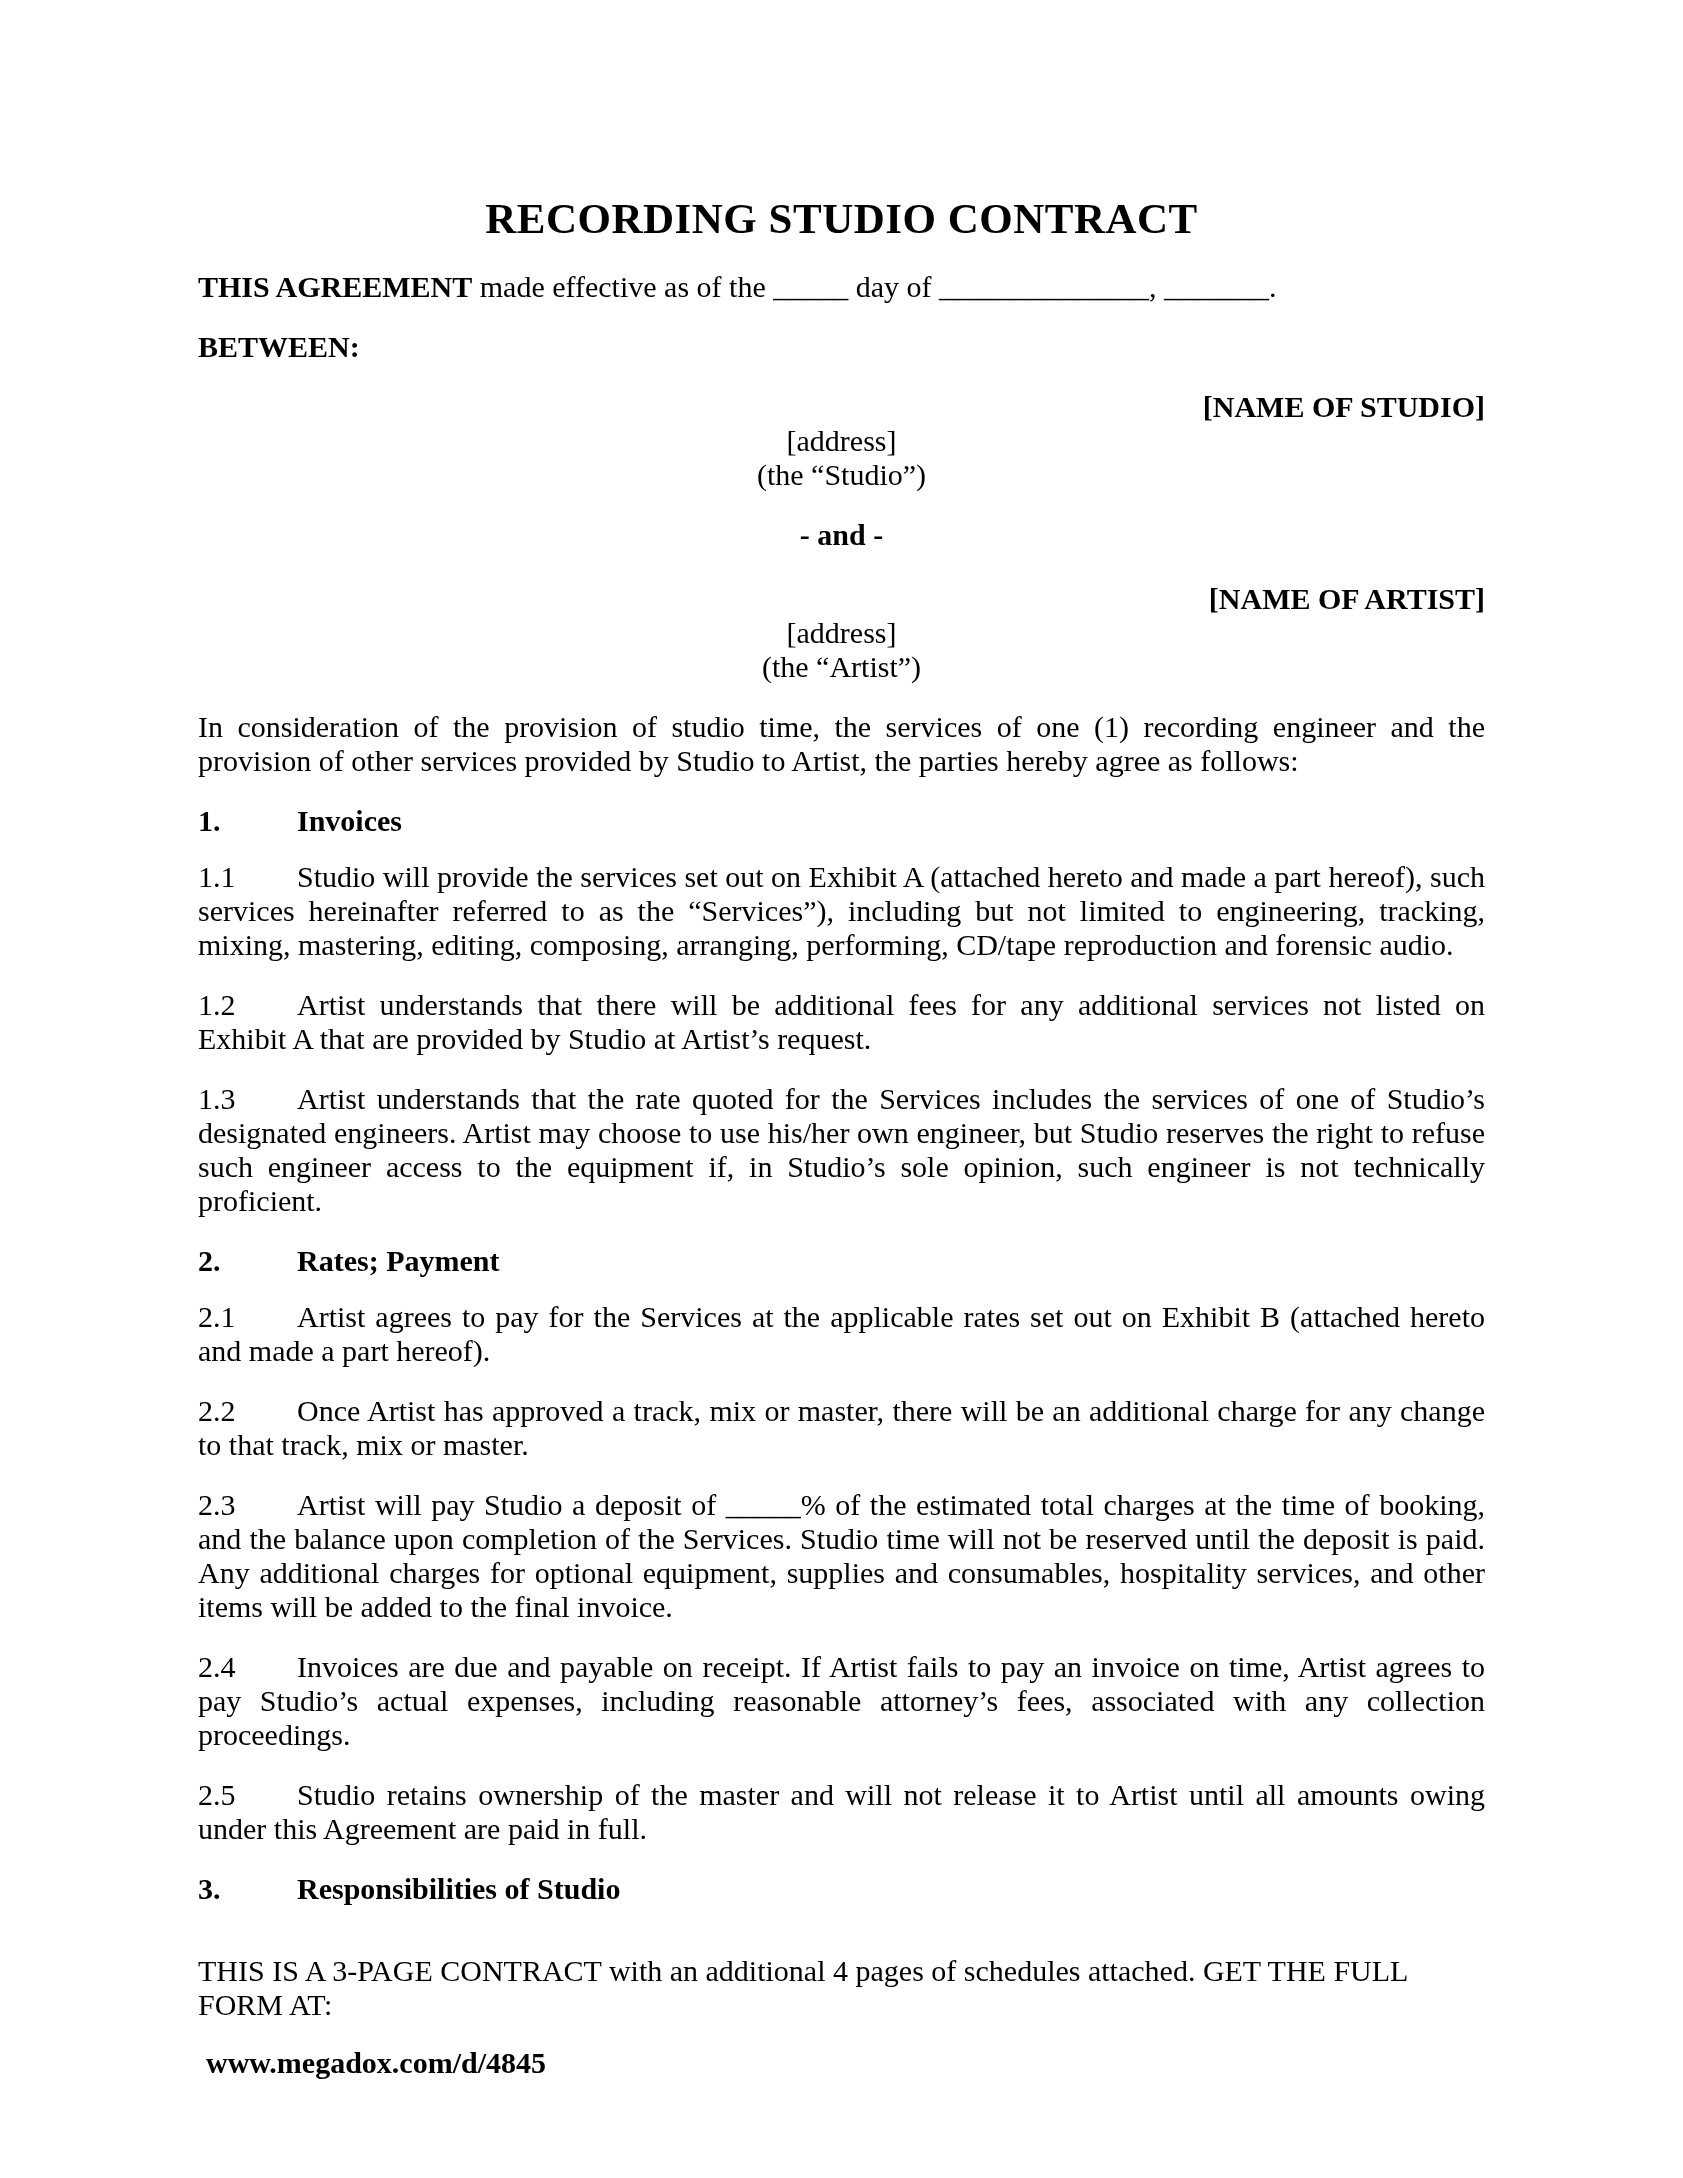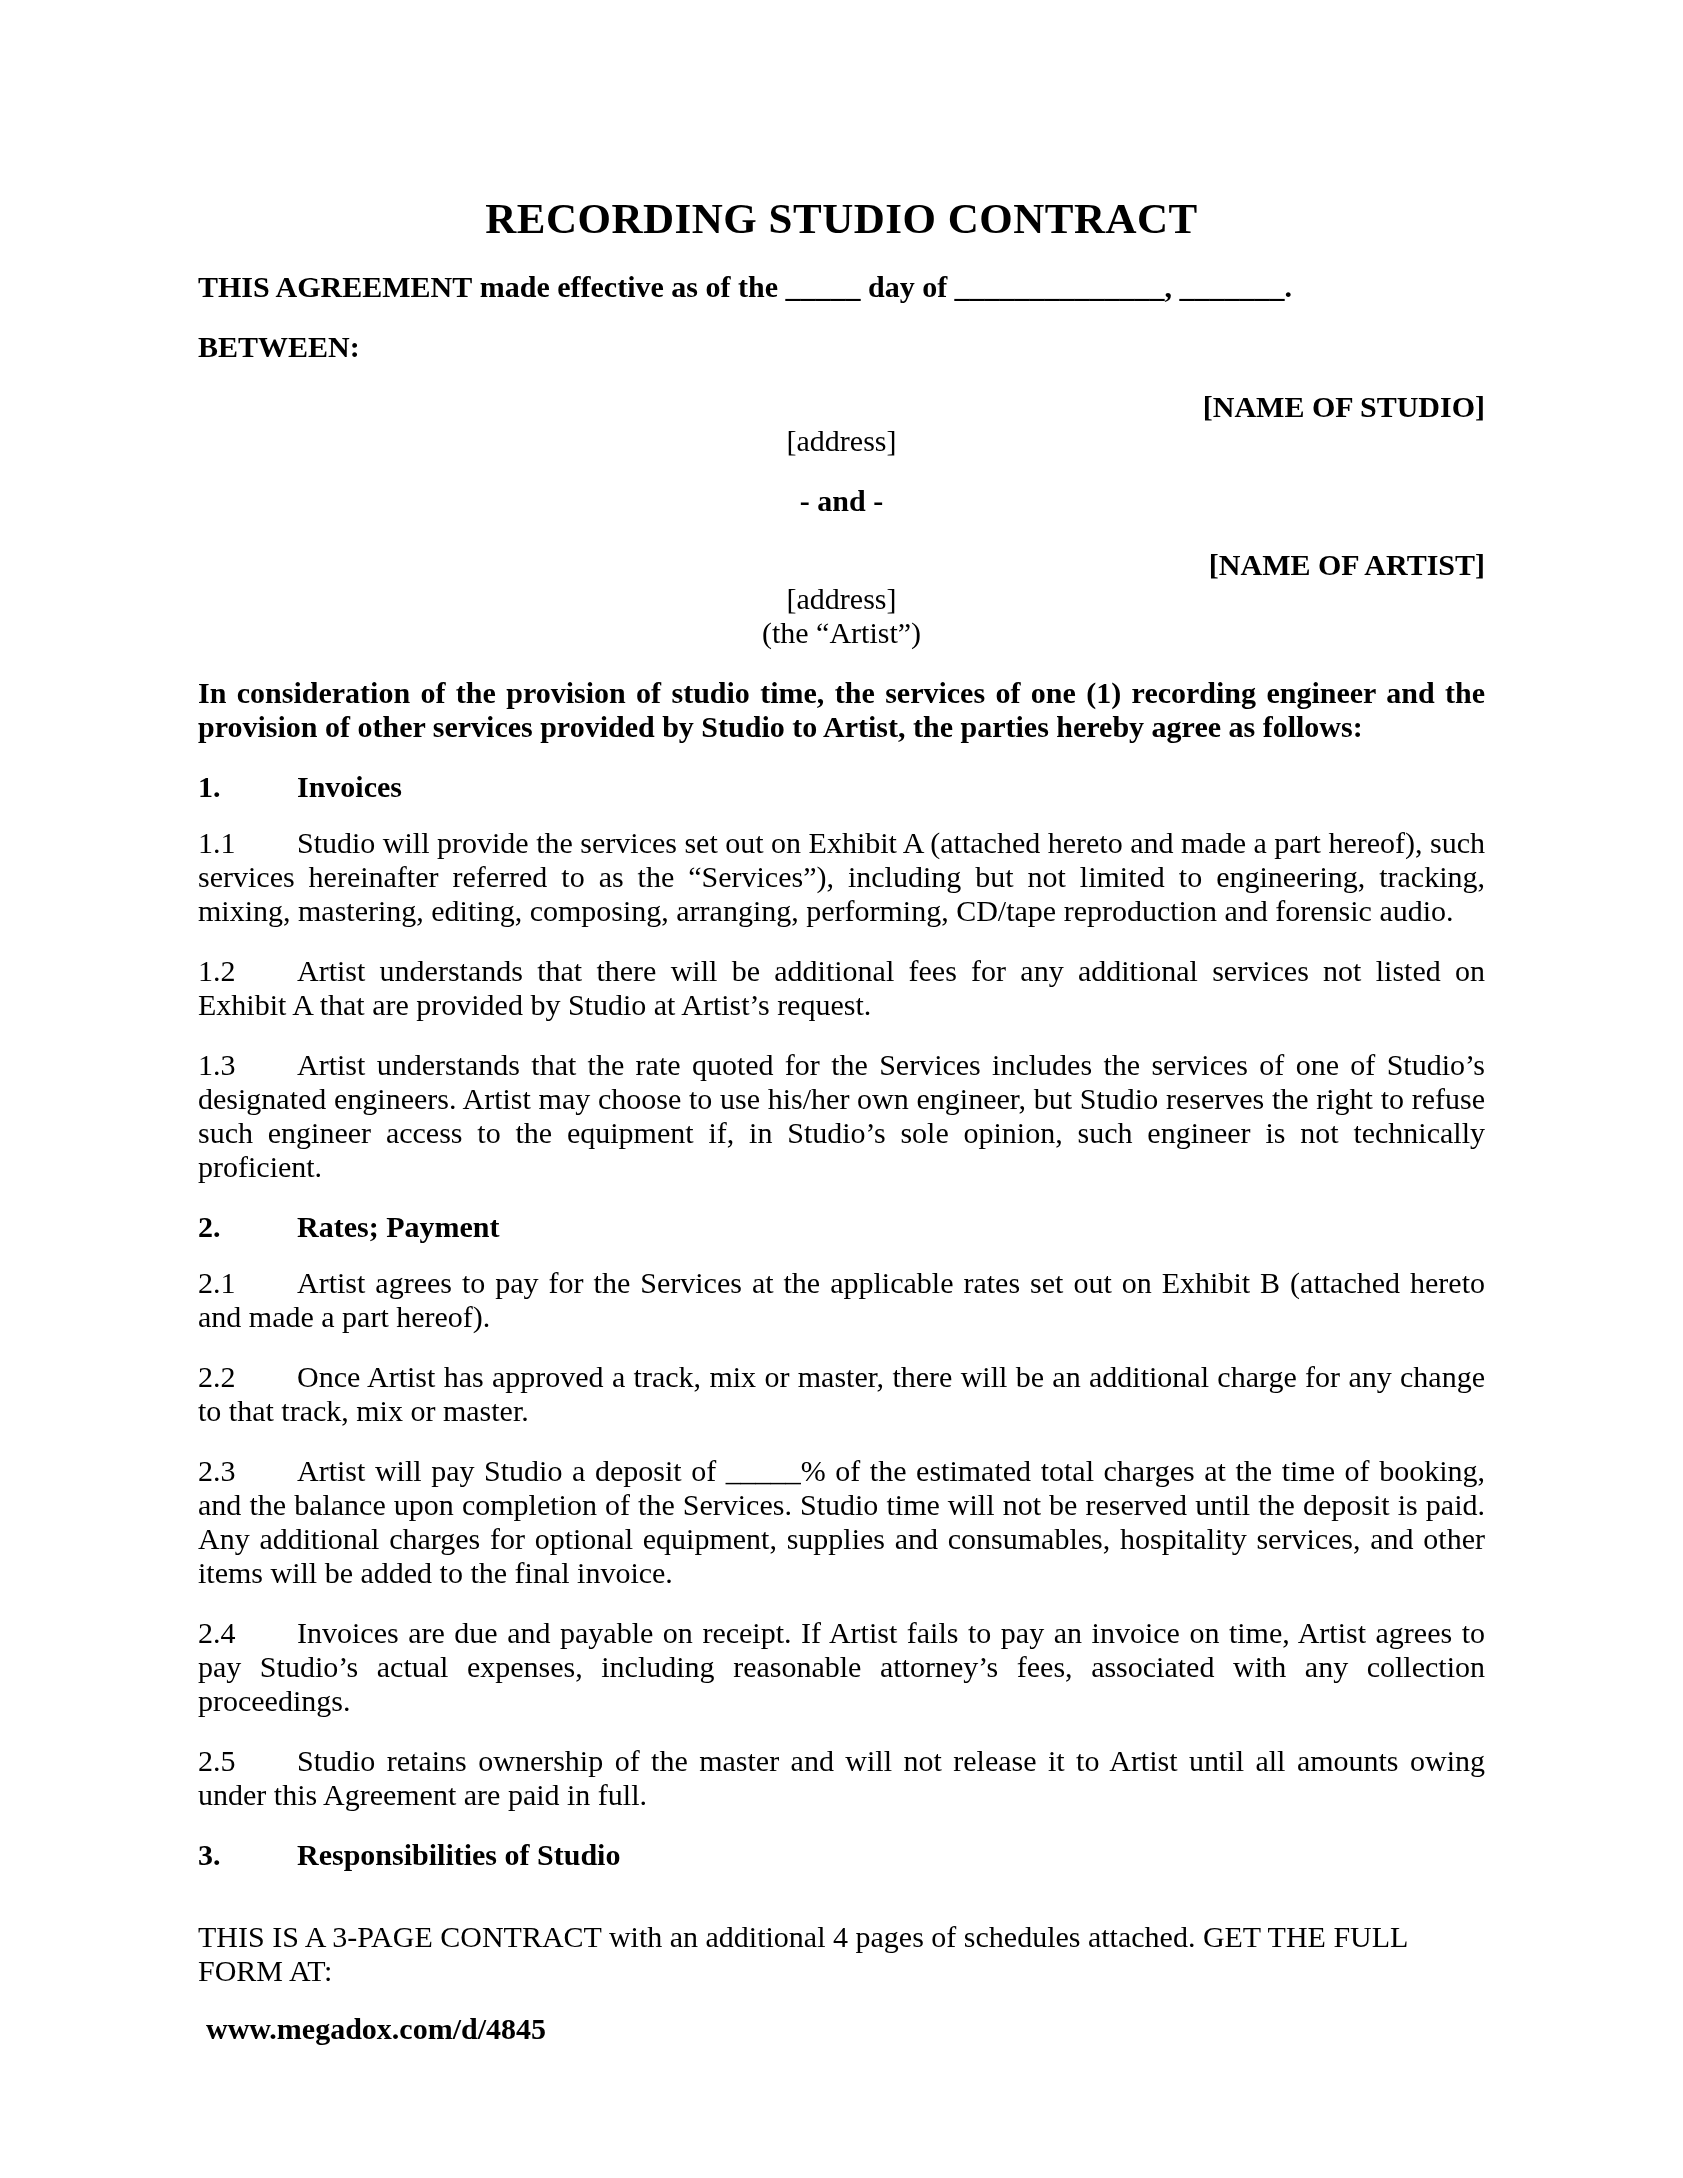"THIS AGREEMENT made effective as" p.doc { font-weight: bold -> none }
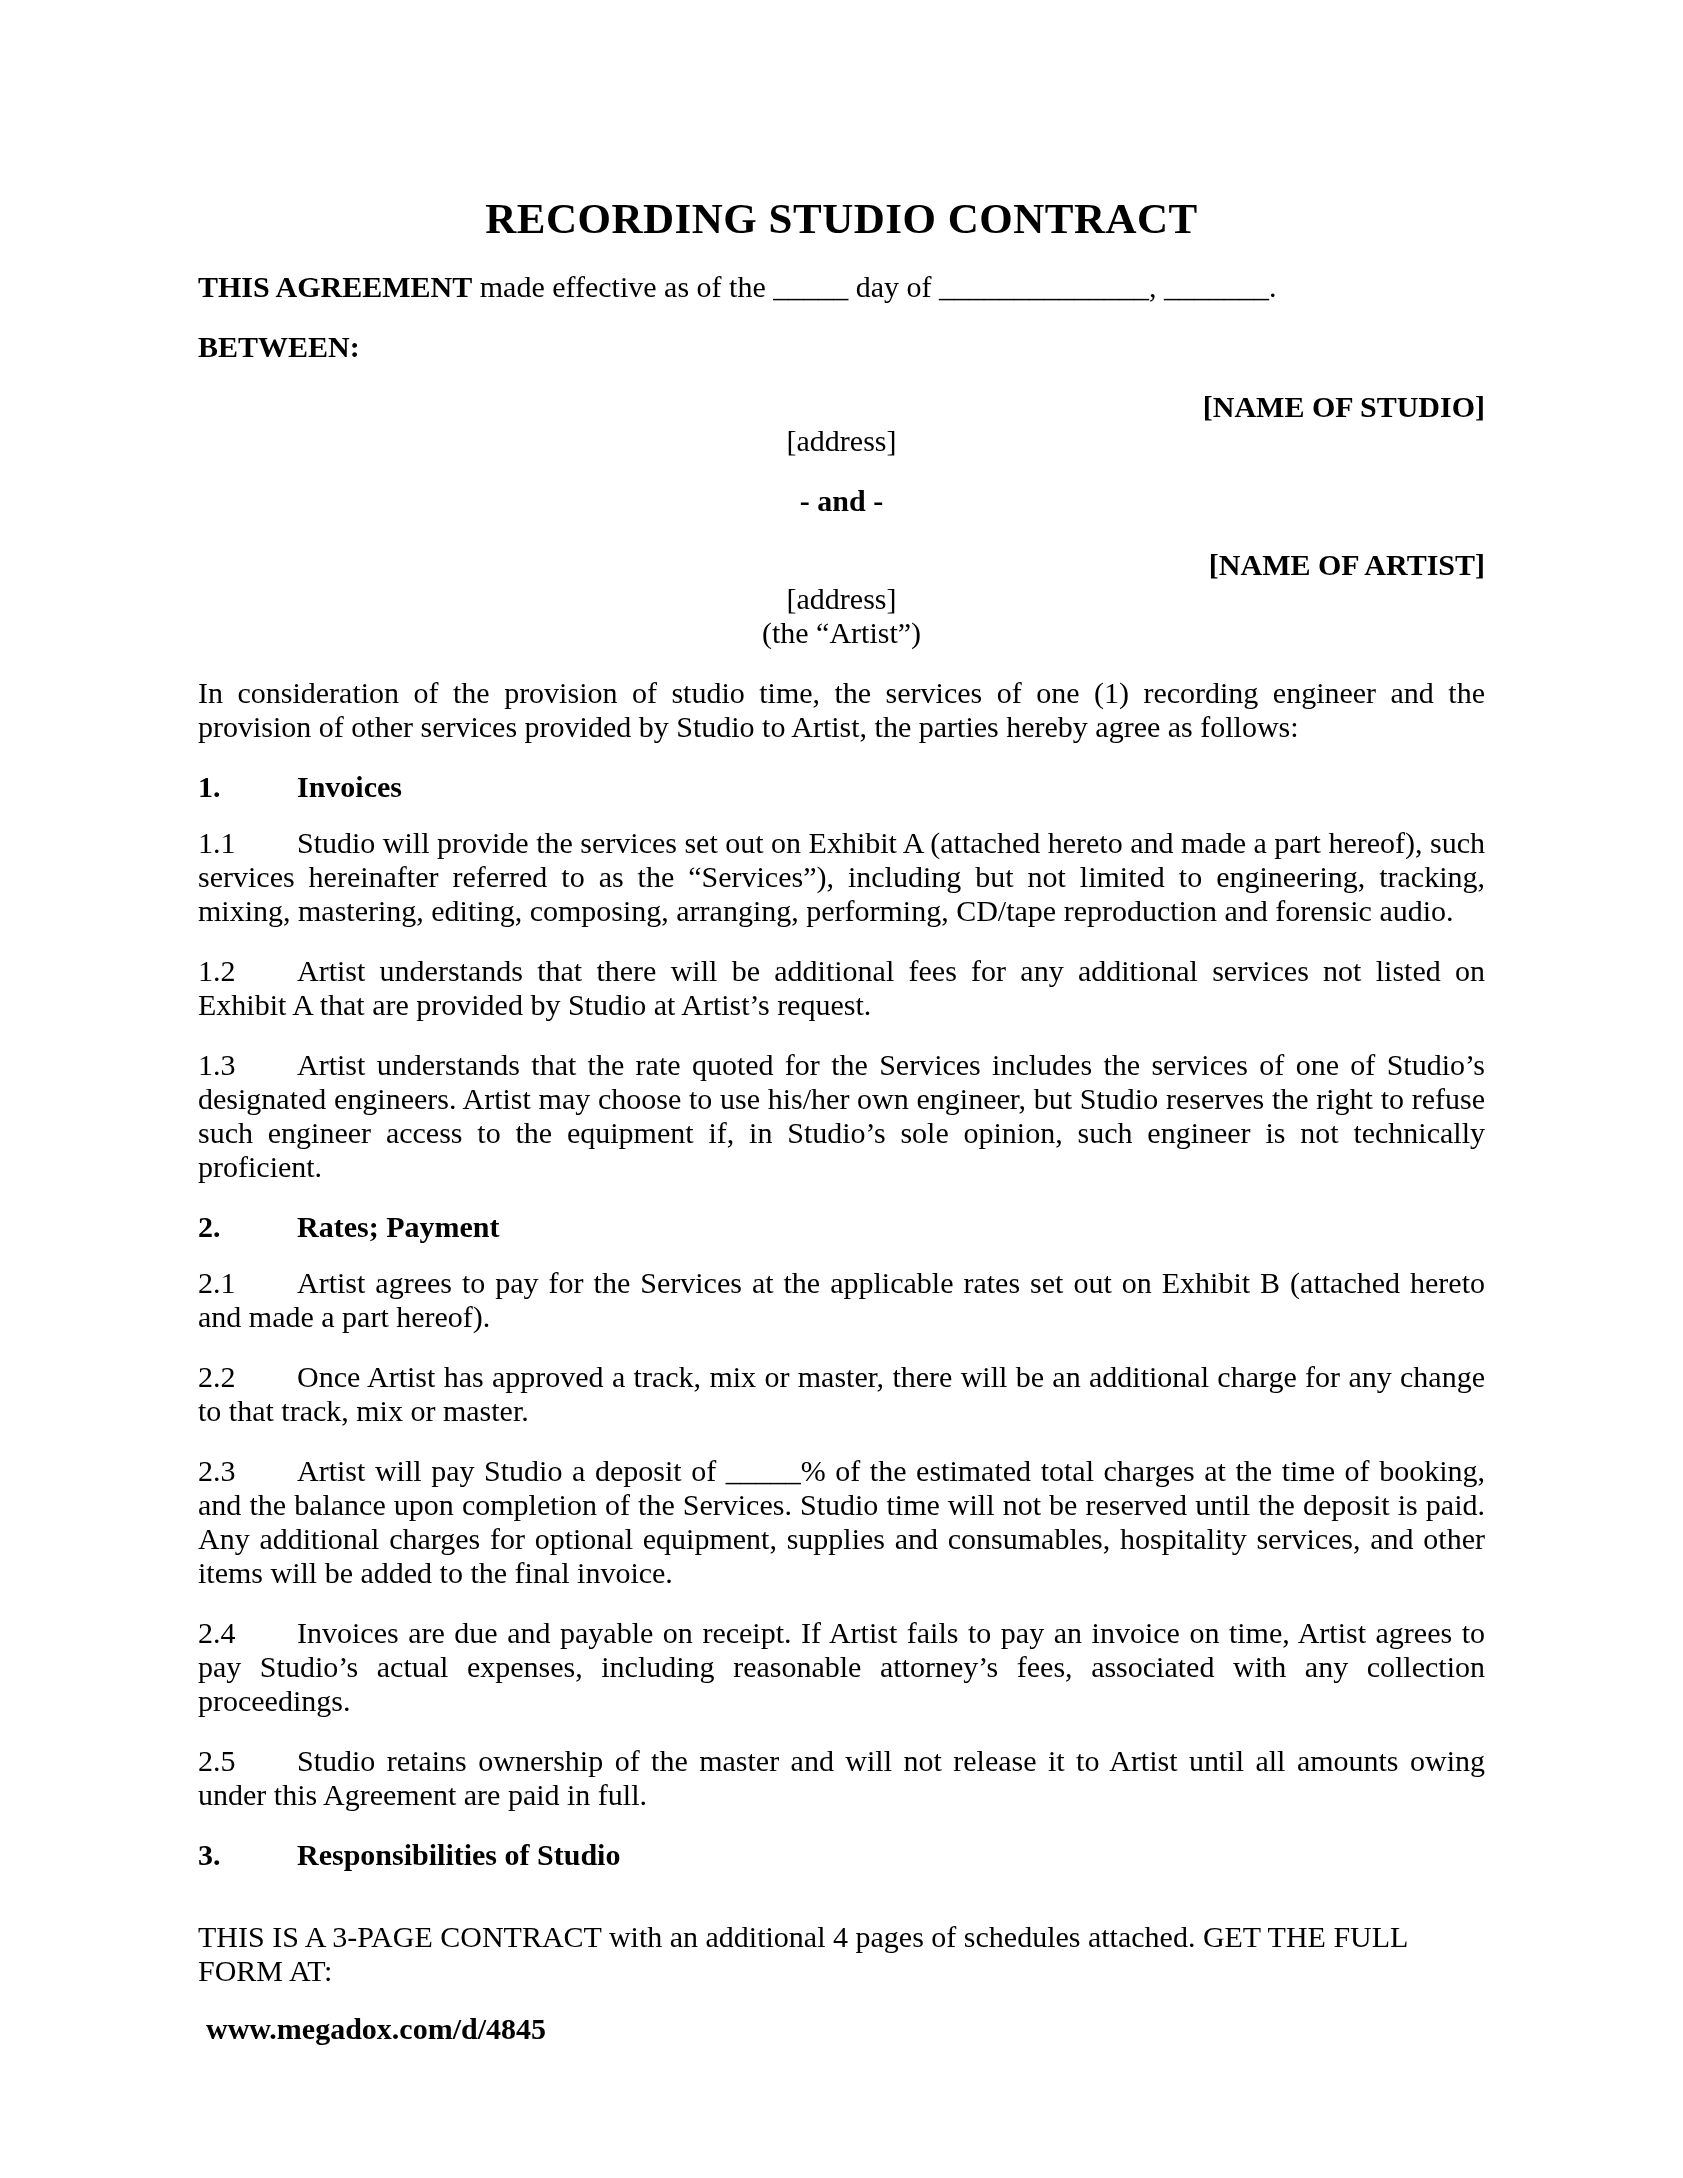"(the “Studio”)" p { html: none -> <p>(the “Studio”)</p> }
